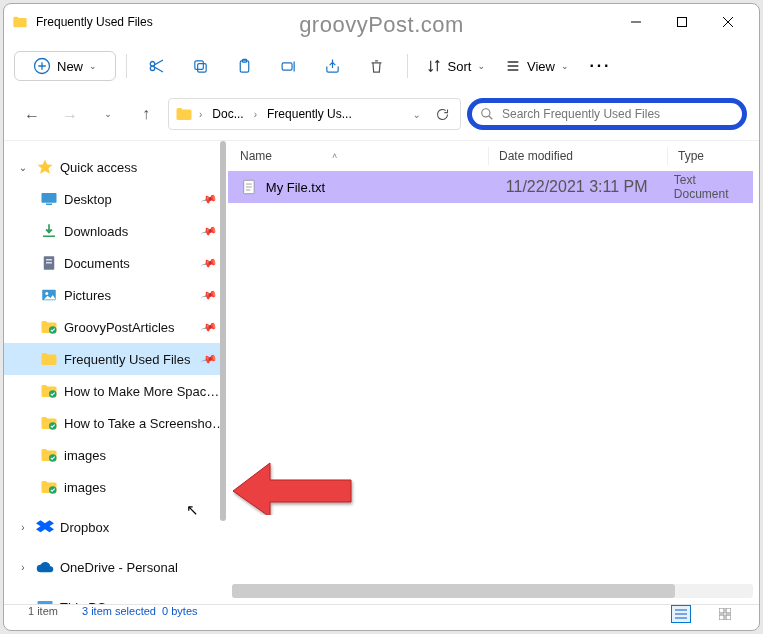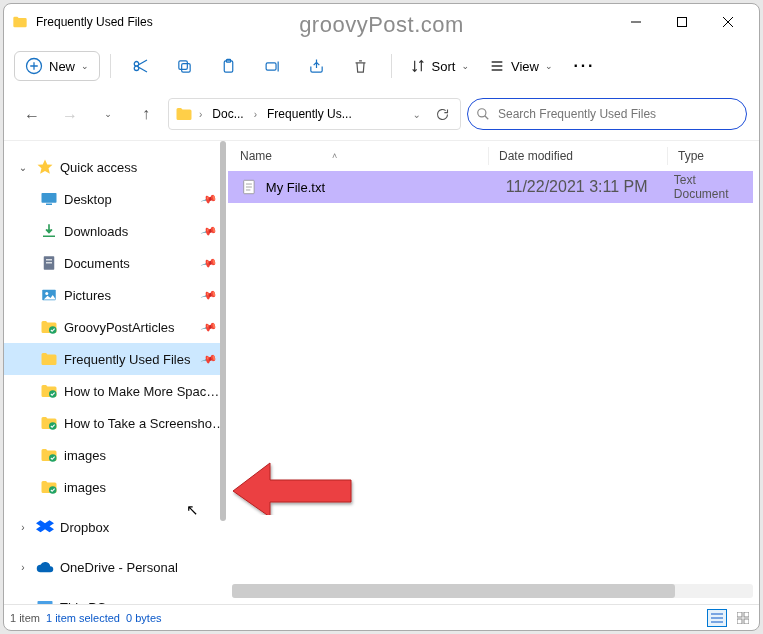"New" .new-btn { padding: 5px 10px -> 5px 18px }
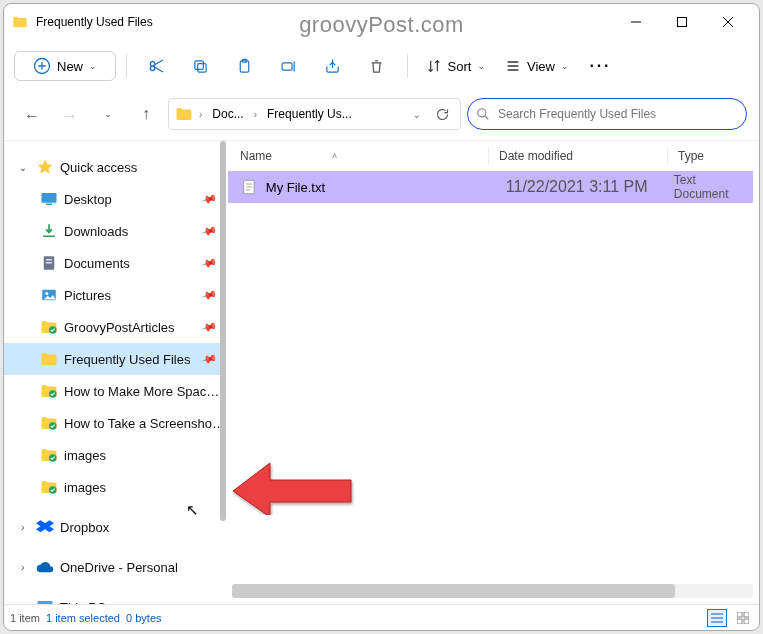"Search Frequently Used Files" .search-box { border: 1px solid #1d4ed8 -> 5px solid #1d4ed8 }
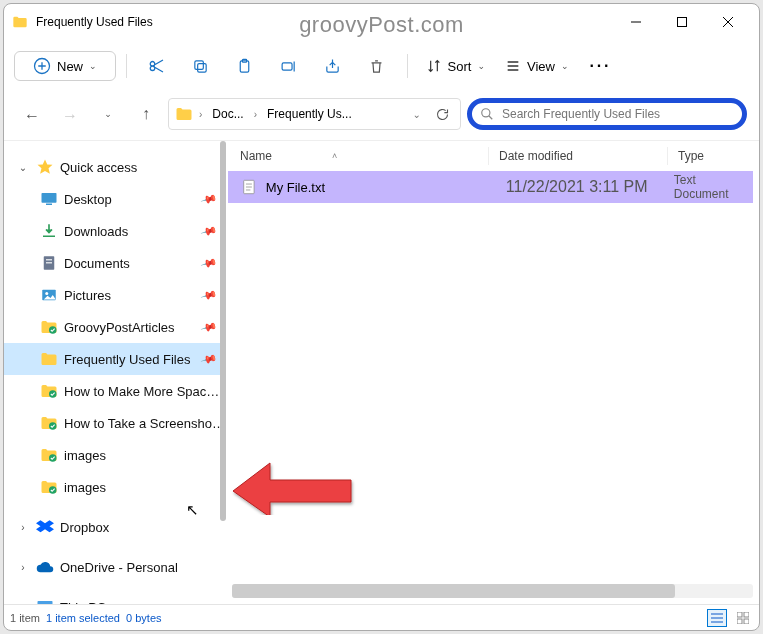"1 item" .status-bar { align-items: center -> none; gap: 6px -> 24px; padding: 0 6px -> 0 24px }
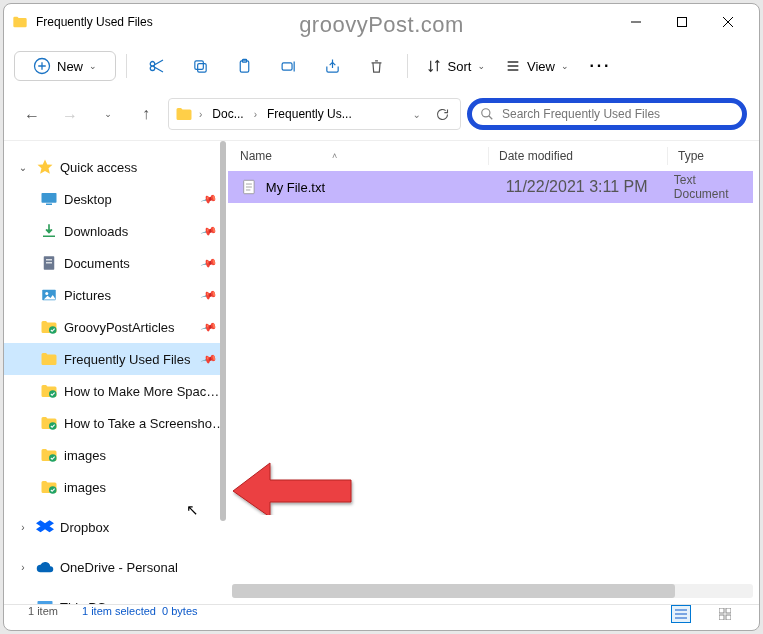"1 item selected" span { text: 1 -> 3 }
